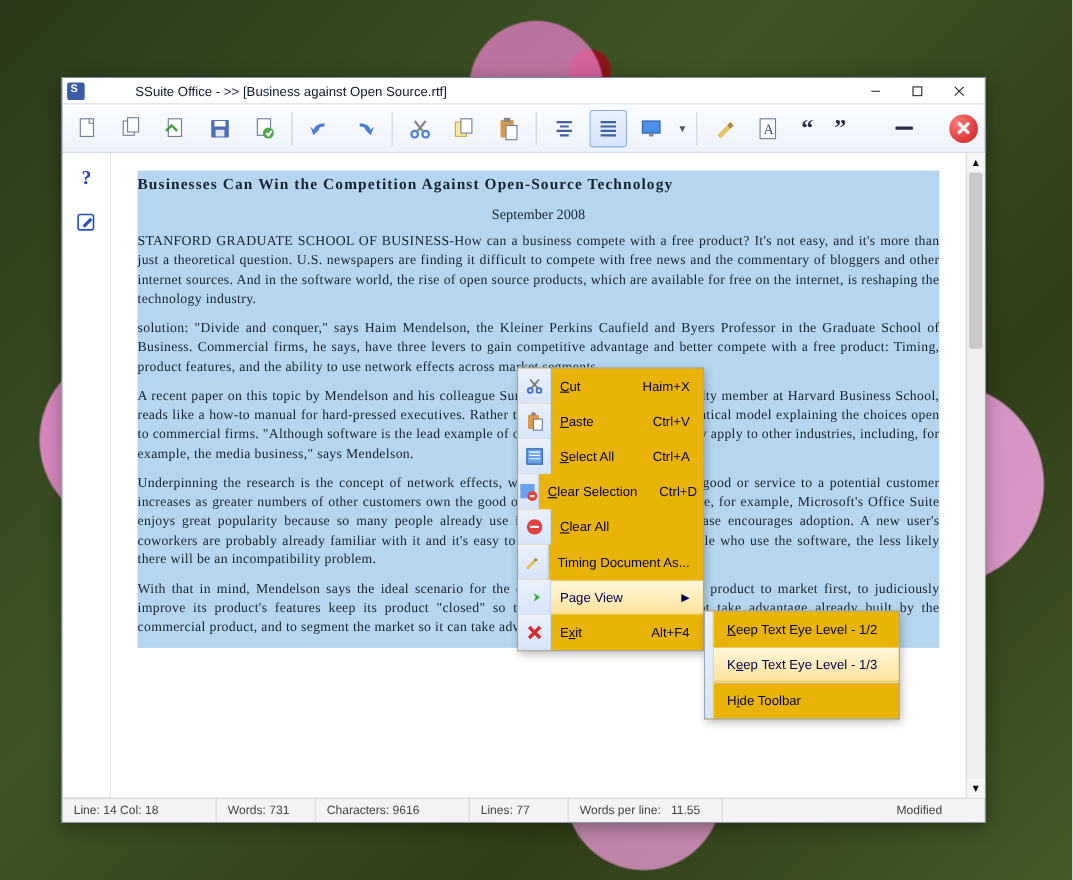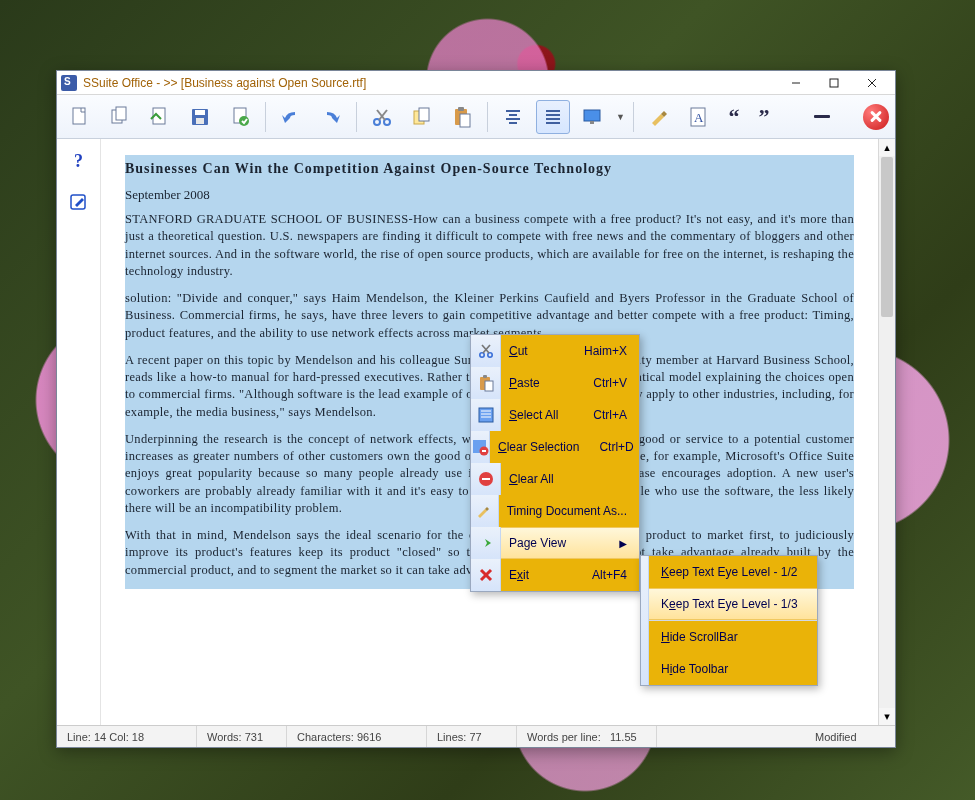"SSuite Office - >> [Business" .titlebar .ttl { color: #a16207 -> #0f172a; margin-left: none -> 40px }
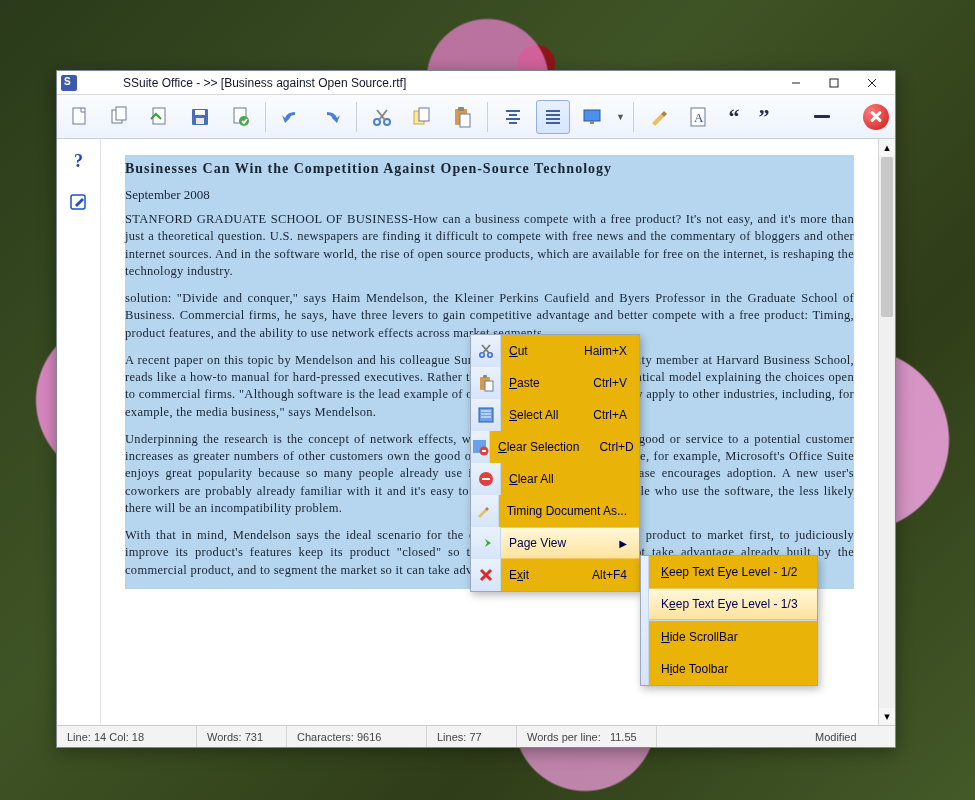"September 2008" .date { text-align: none -> center }
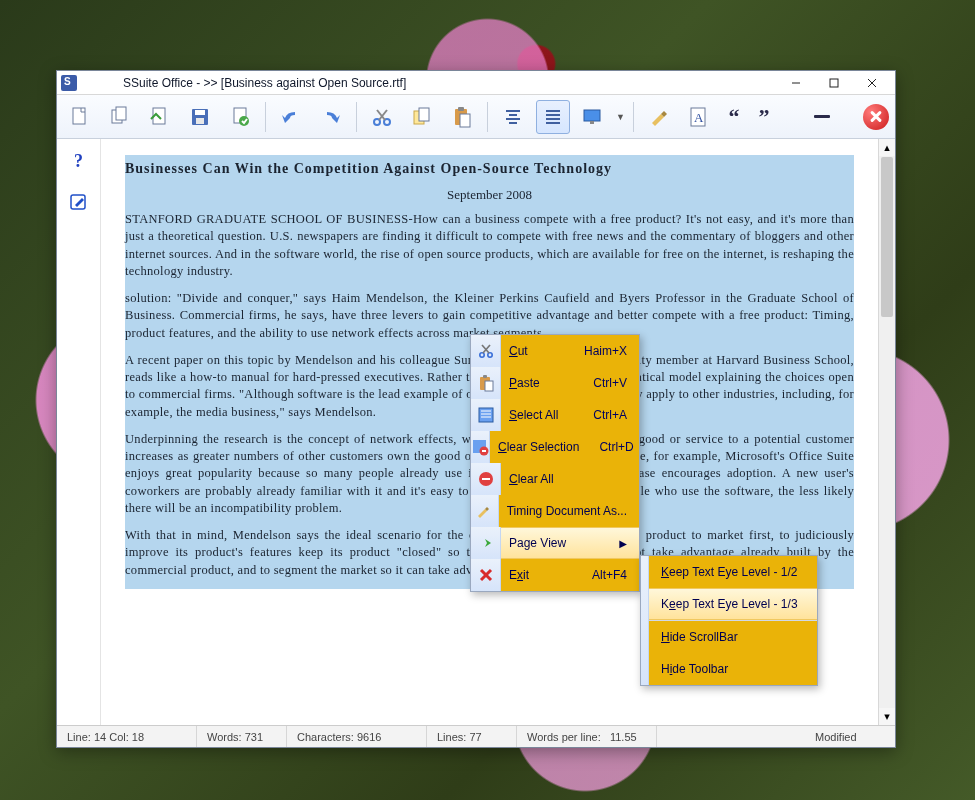"Hide ScrollBar" div.row { html: <div> <span><u>H</u>ide ScrollBar</span> </div> -> none }
